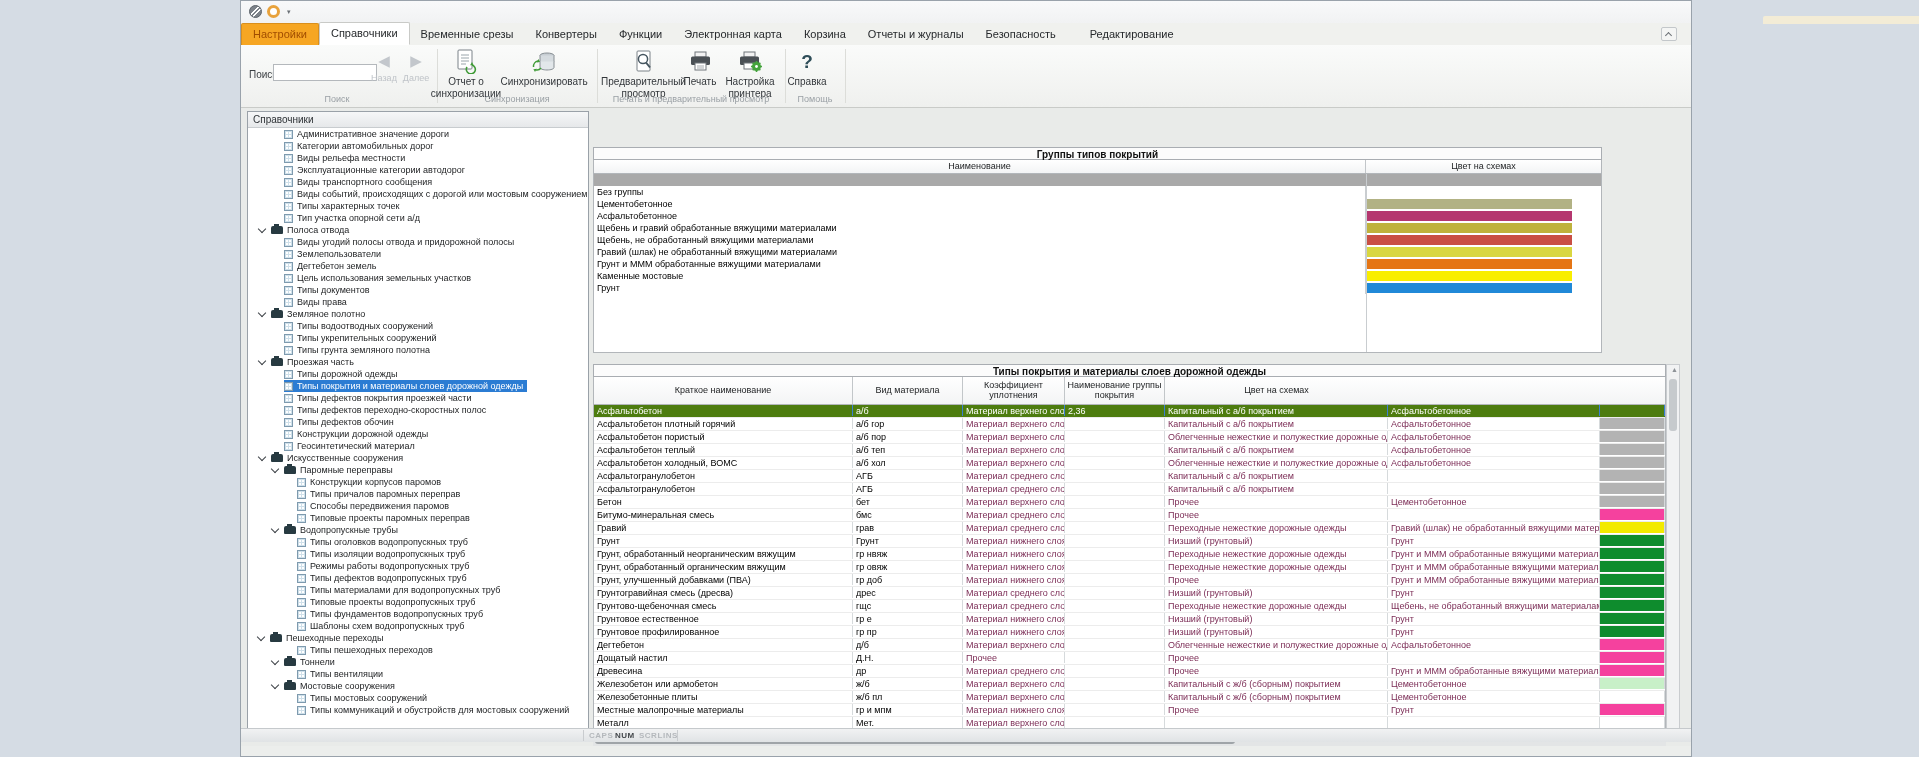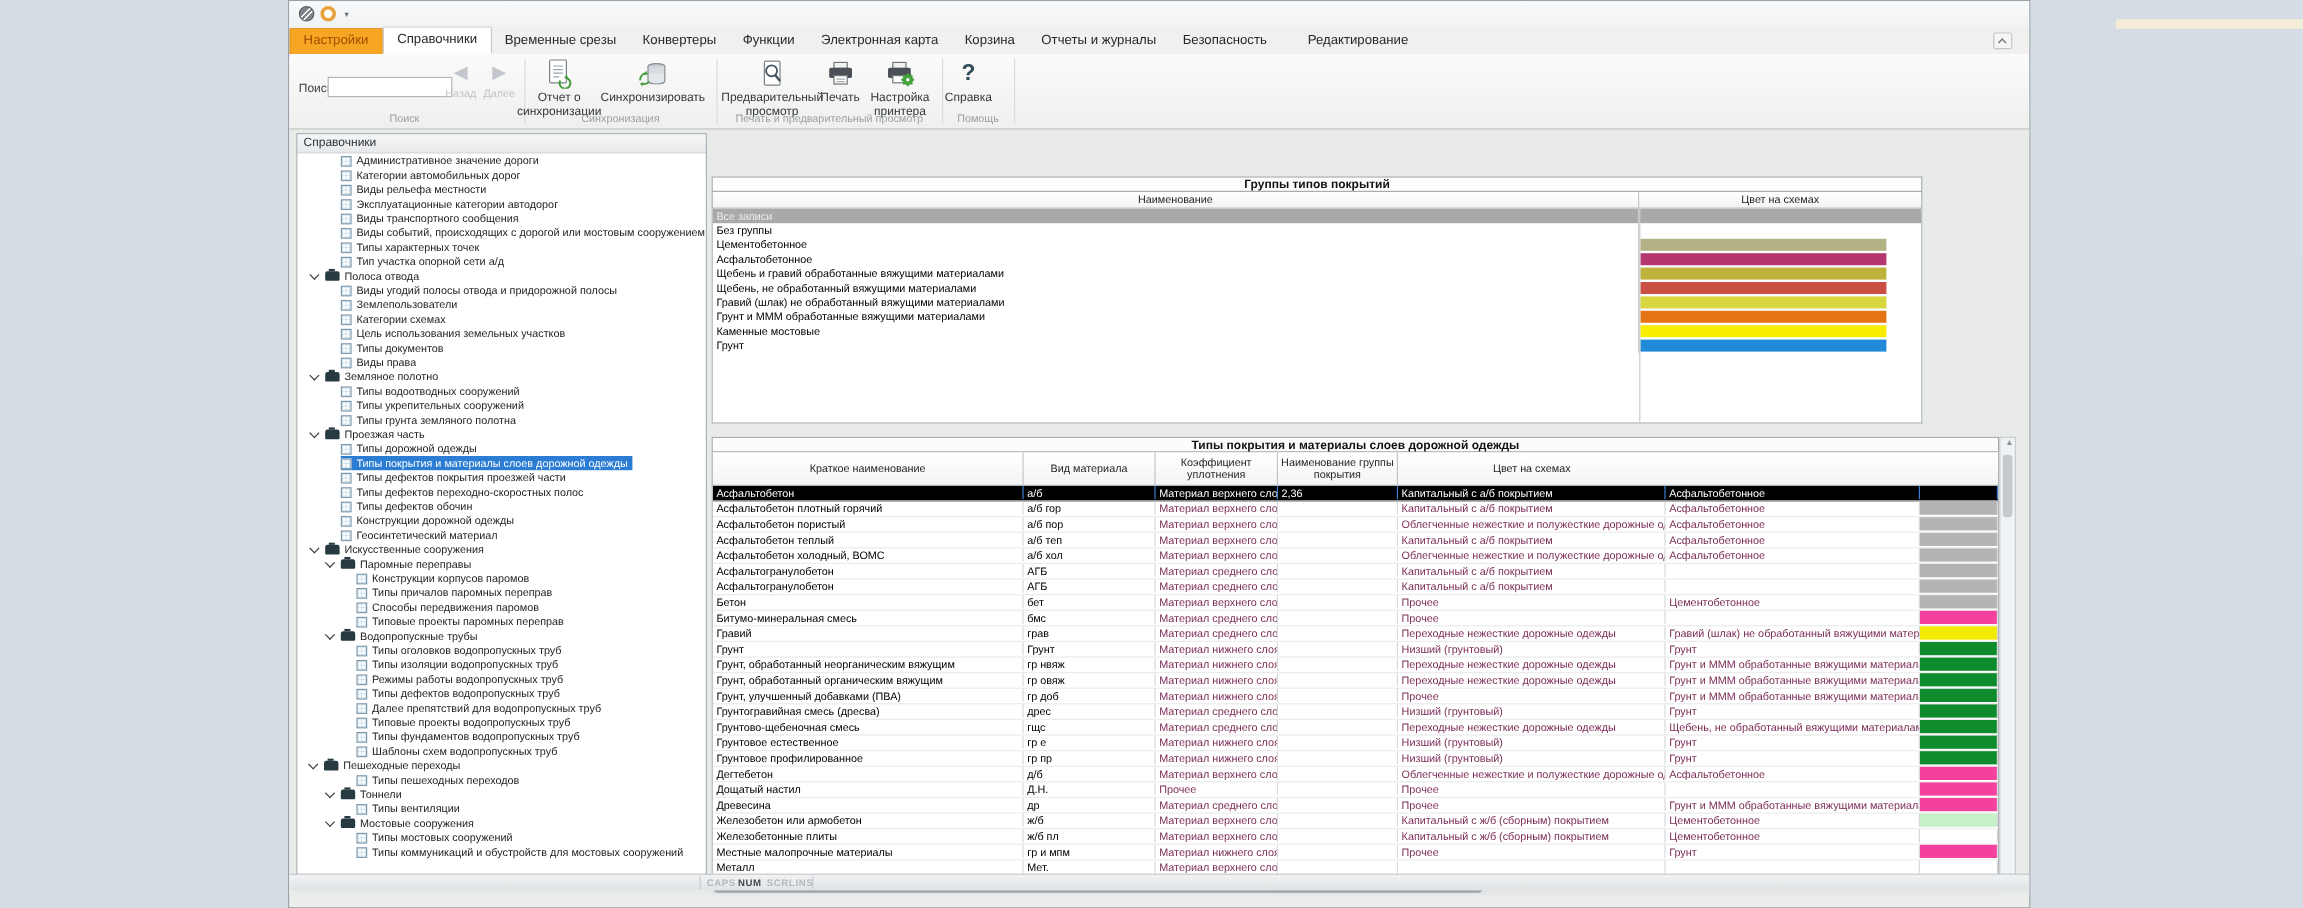"Все записи" div.gname { html: <div>Все записи</div> -> none }
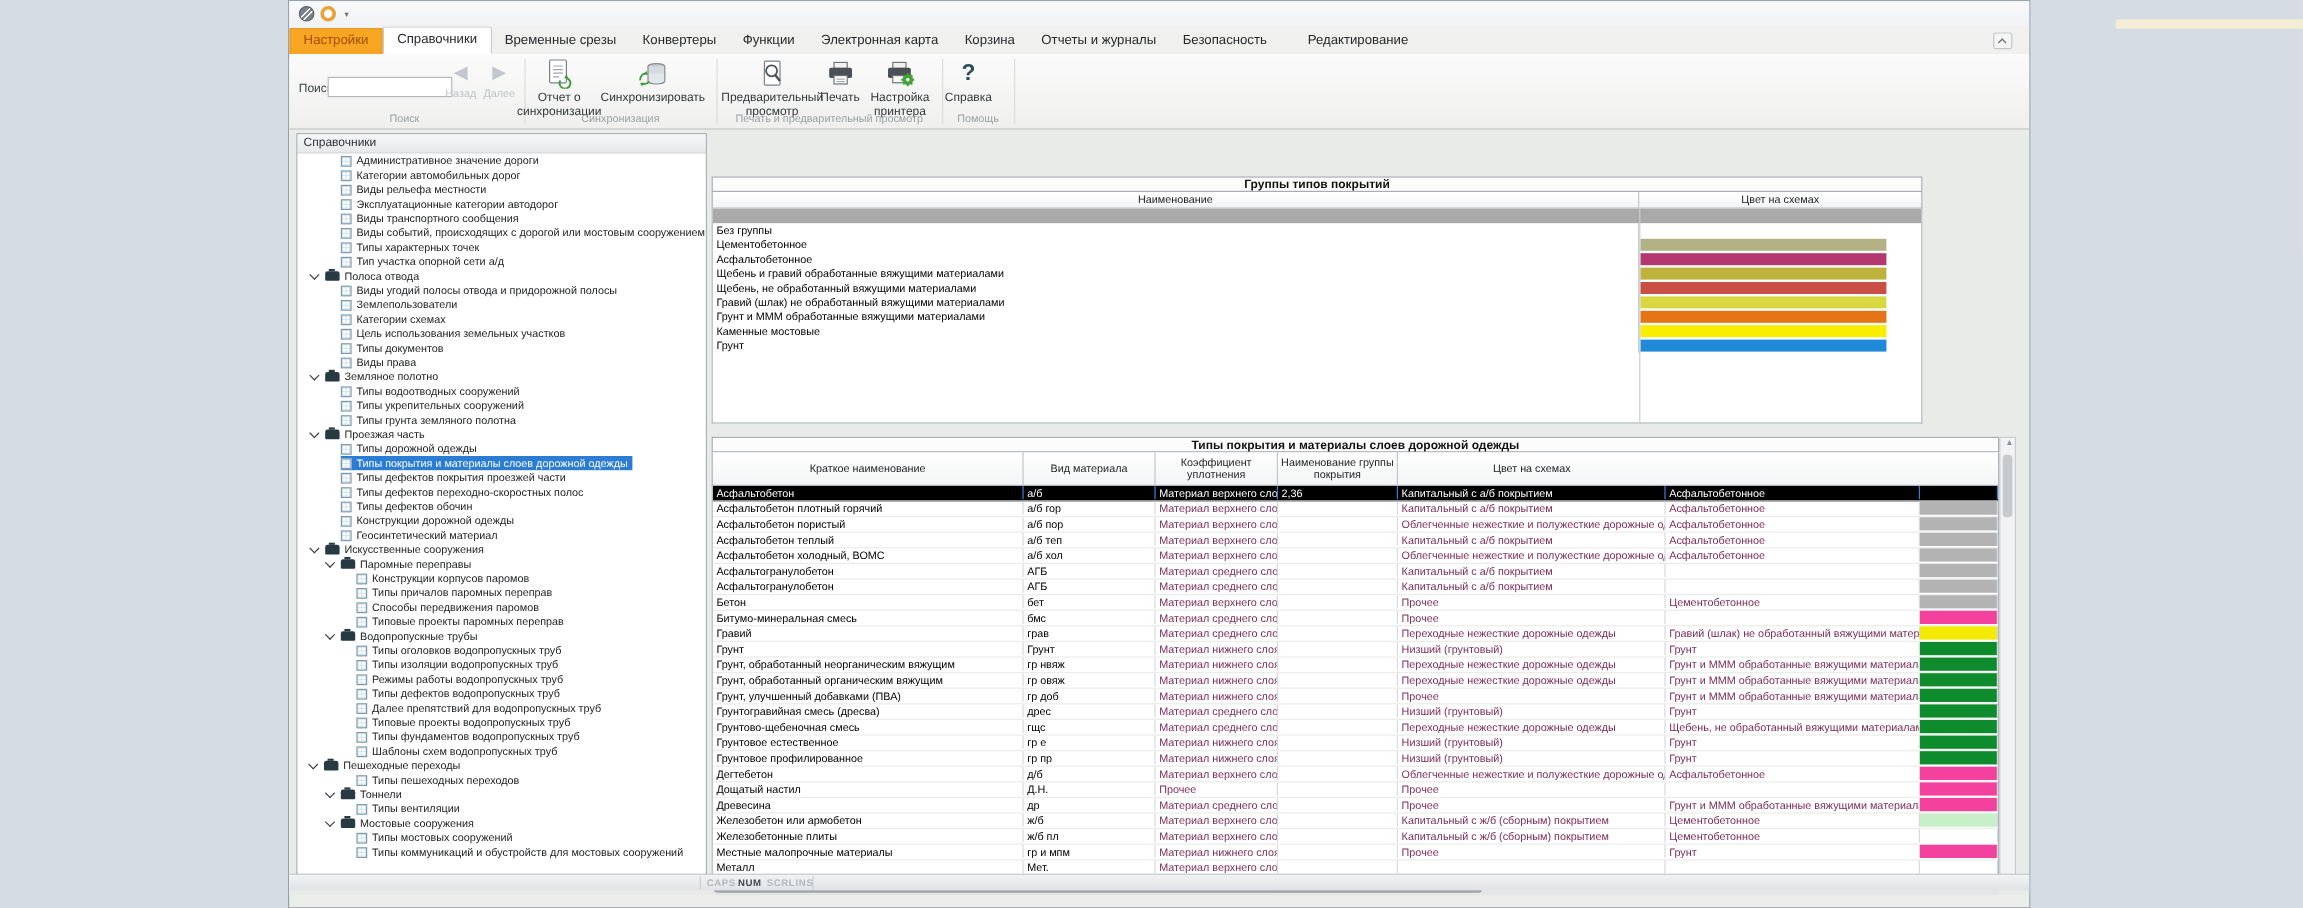"Категории схемах" span { text: Категории схемах -> Дегтебетон земель }
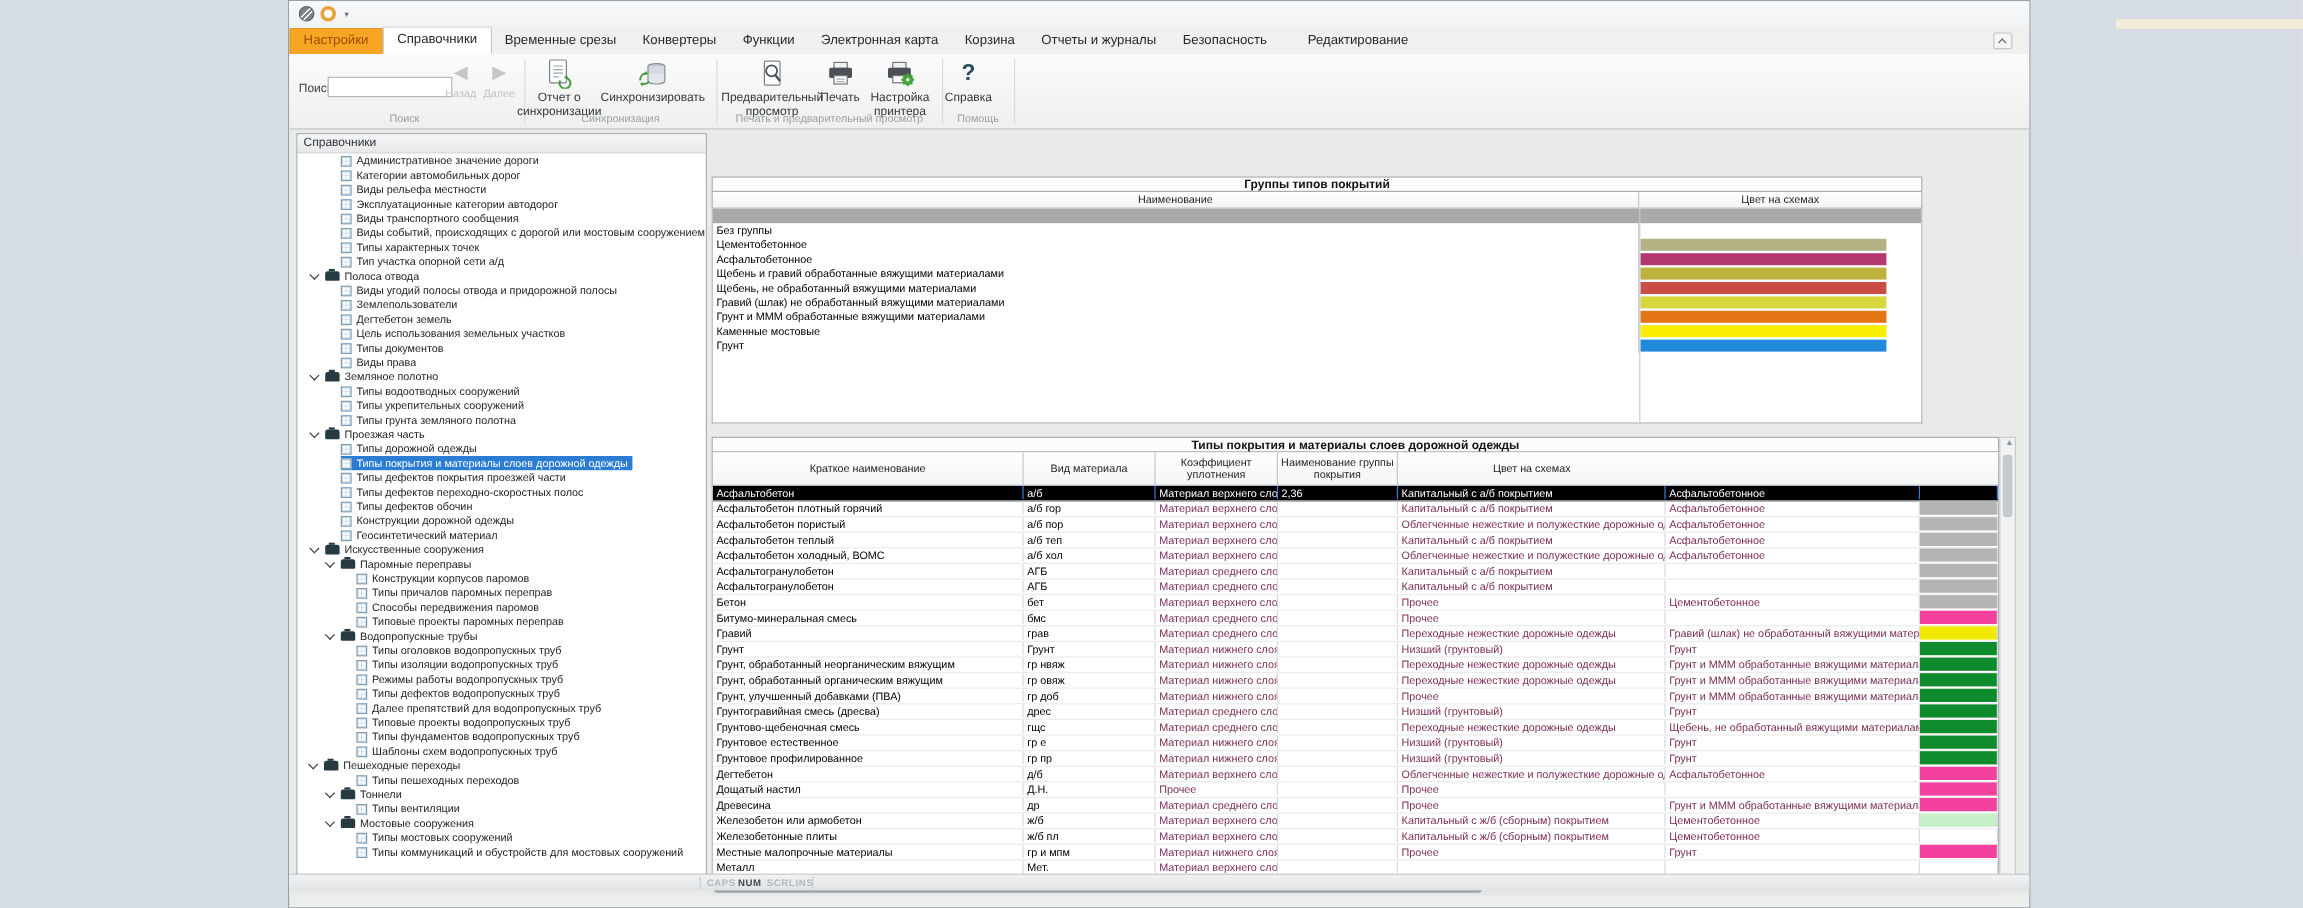"Асфальтобетон" .mrow.sel { background: #000000 -> #4d7c0f }
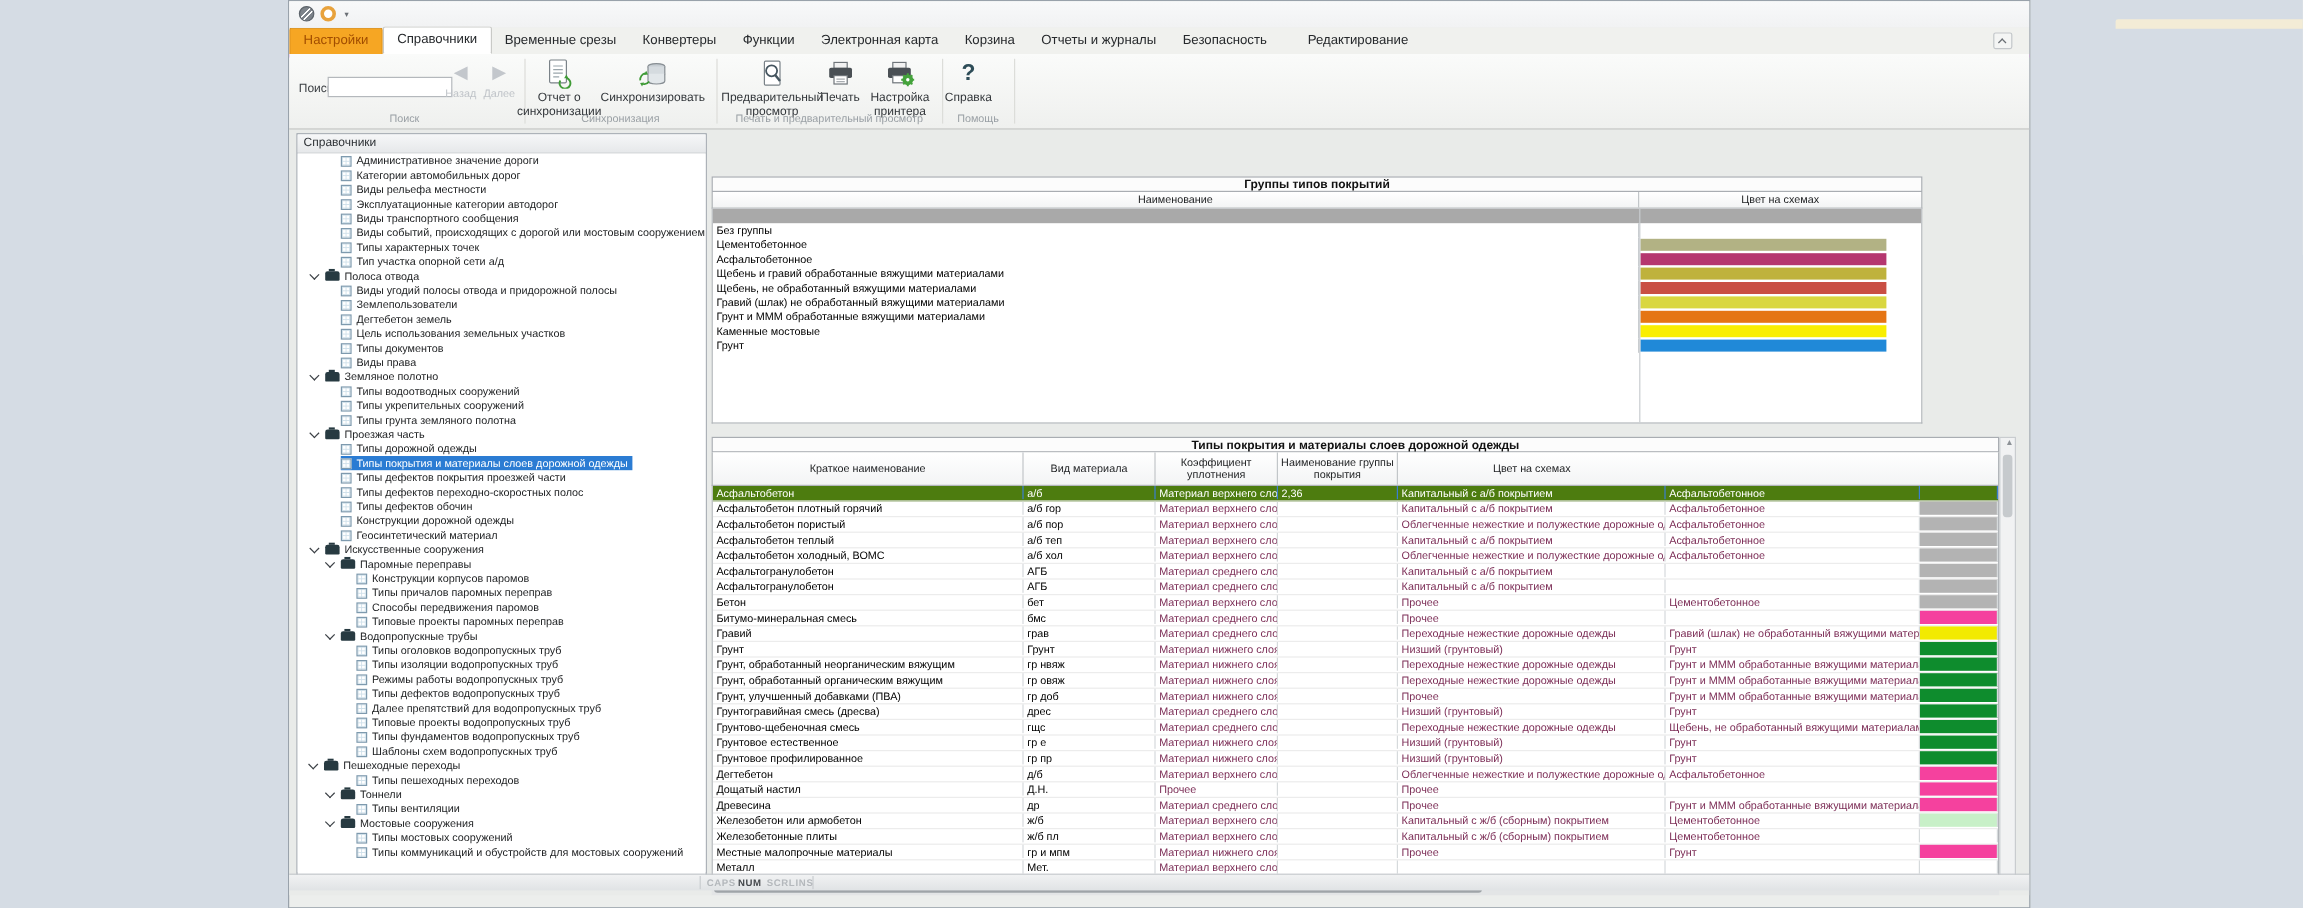"Далее препятствий для водопропускных" span { text: Далее препятствий -> Типы материалами }
